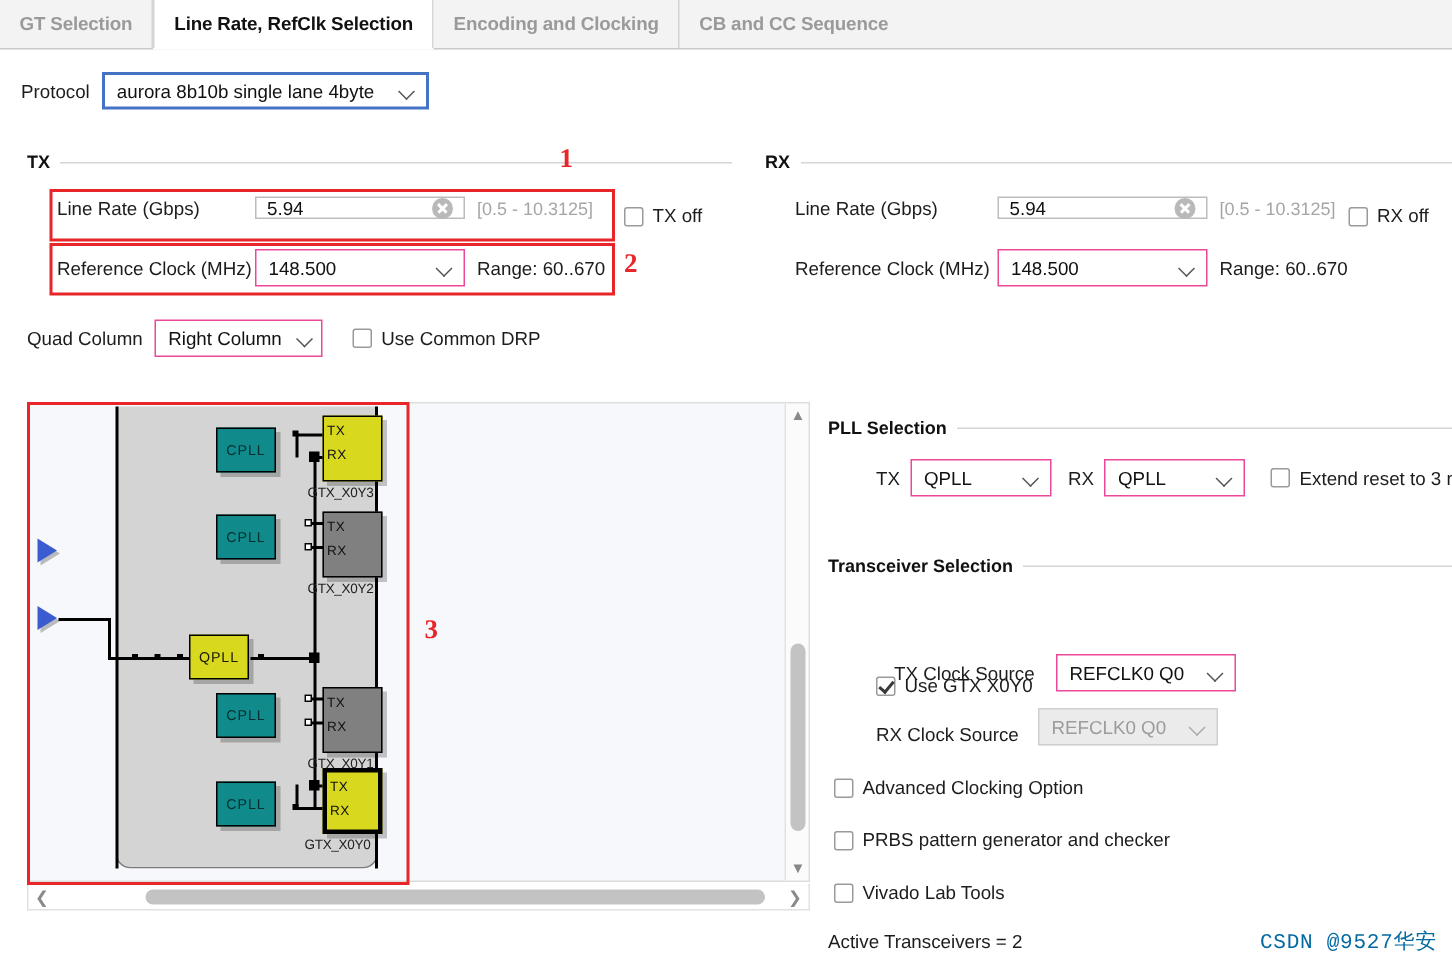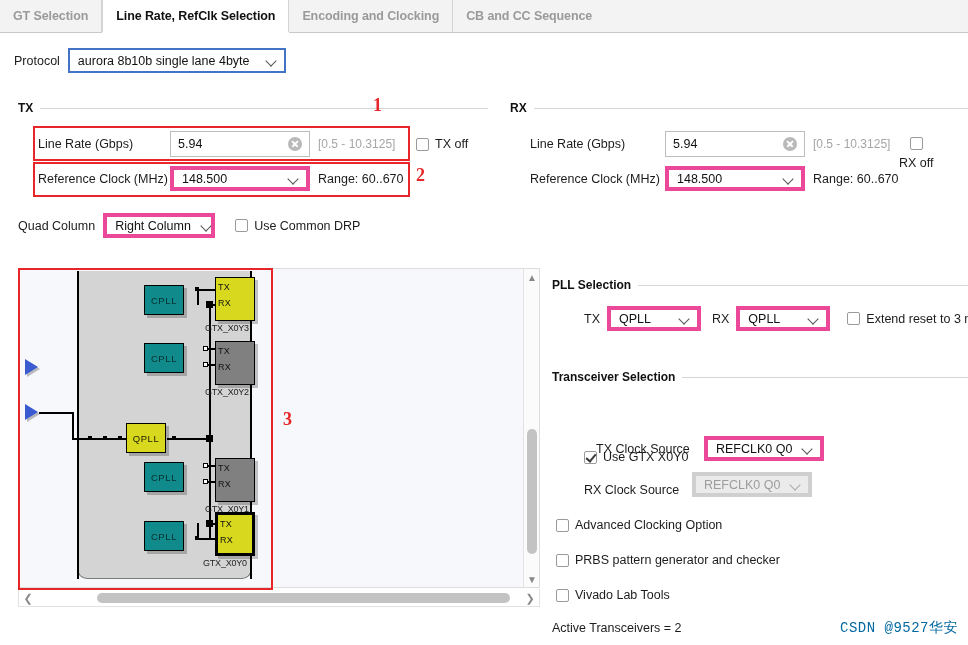"5.94" .textfield { height: 26px -> 15px }
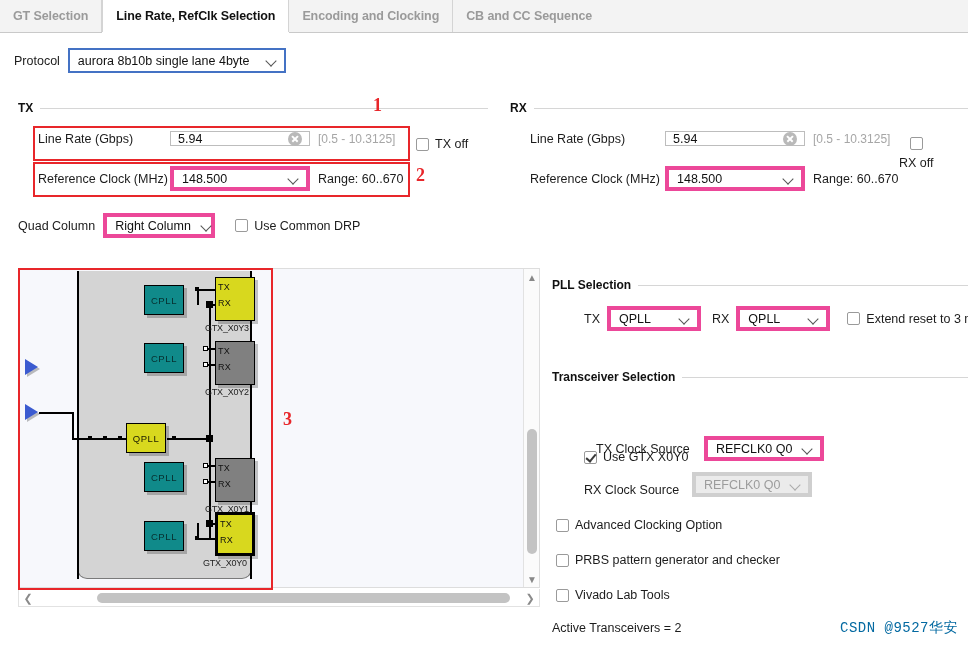"RX off" div.cbx-wrap { flex-direction: column -> none }
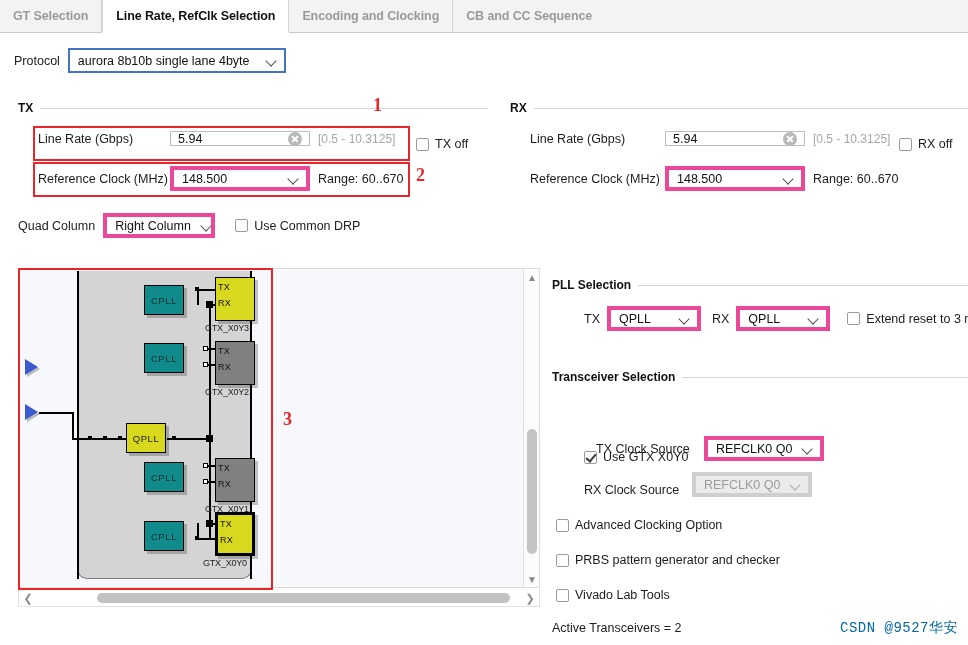"148.500" .combo { border: 4px solid #ec4899 -> 1px solid #ec4899 }
